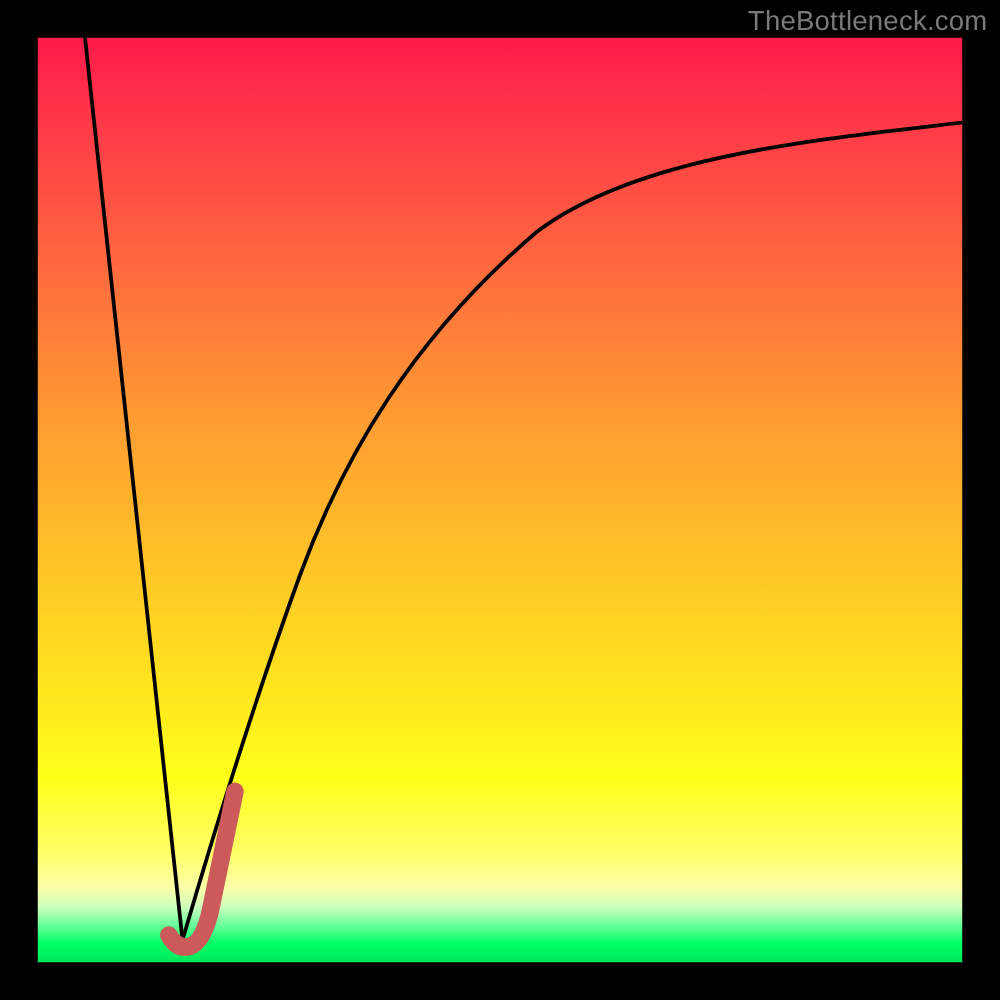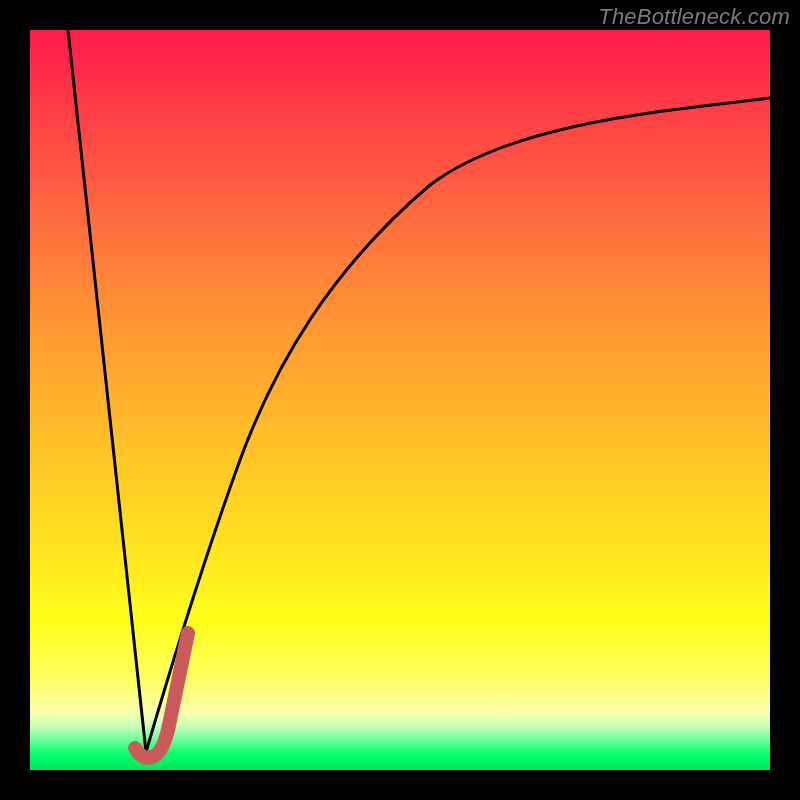"TheBottleneck.com" .frame { font-style: italic -> none }
